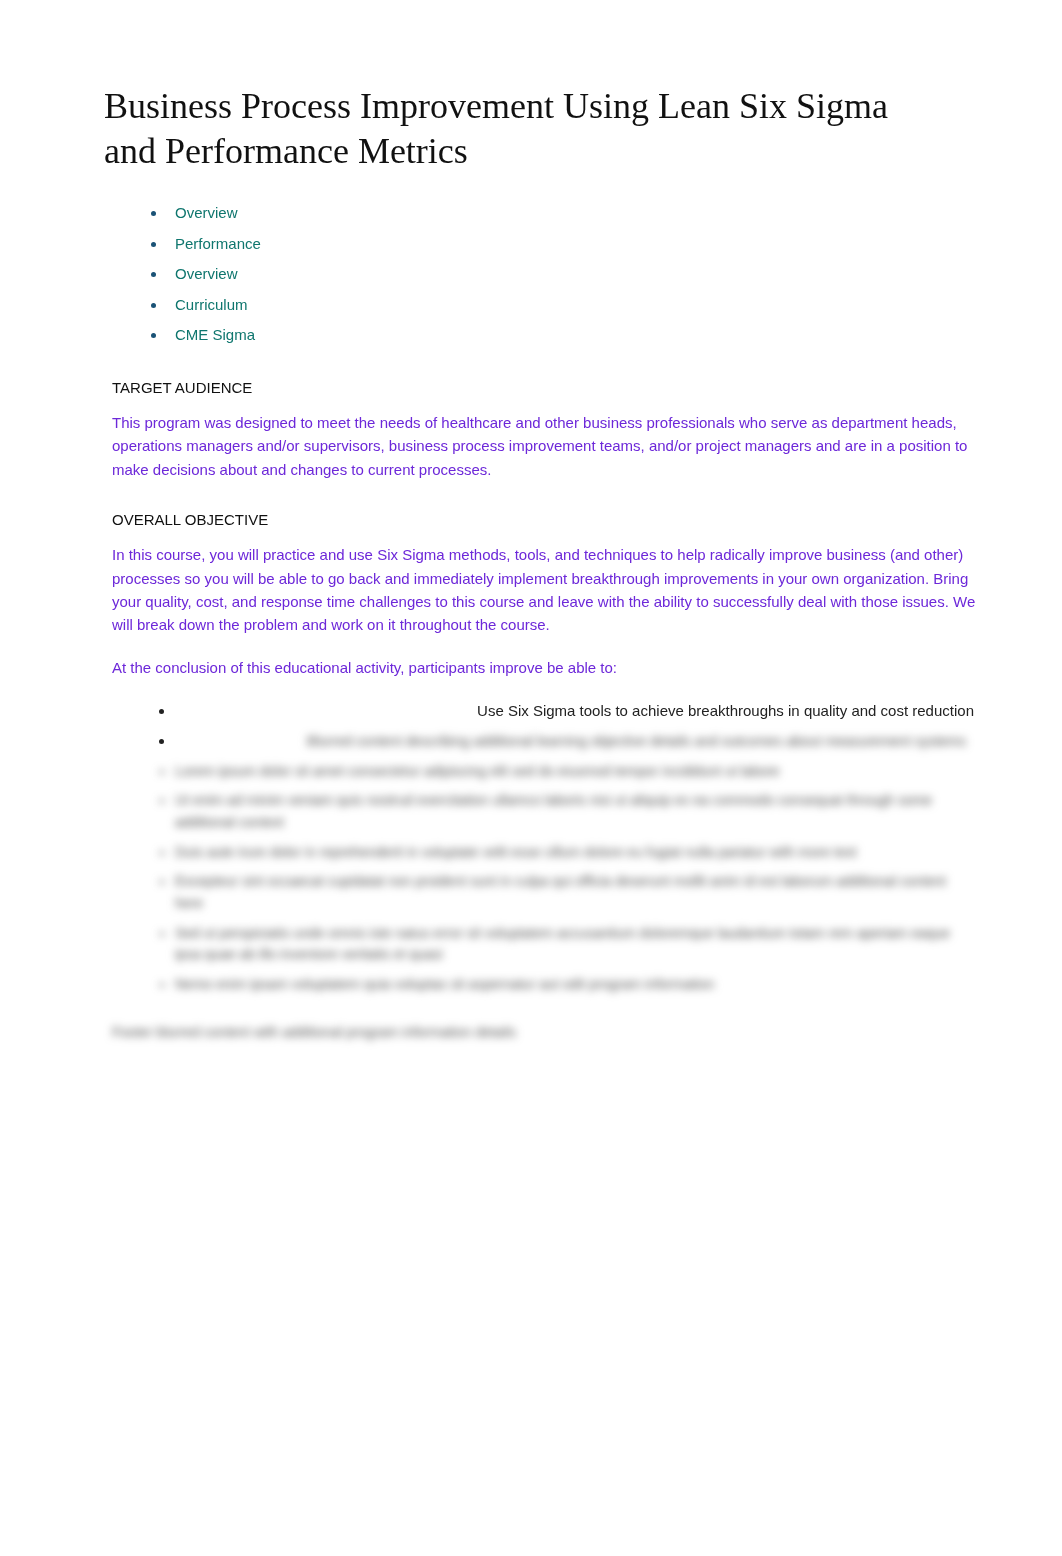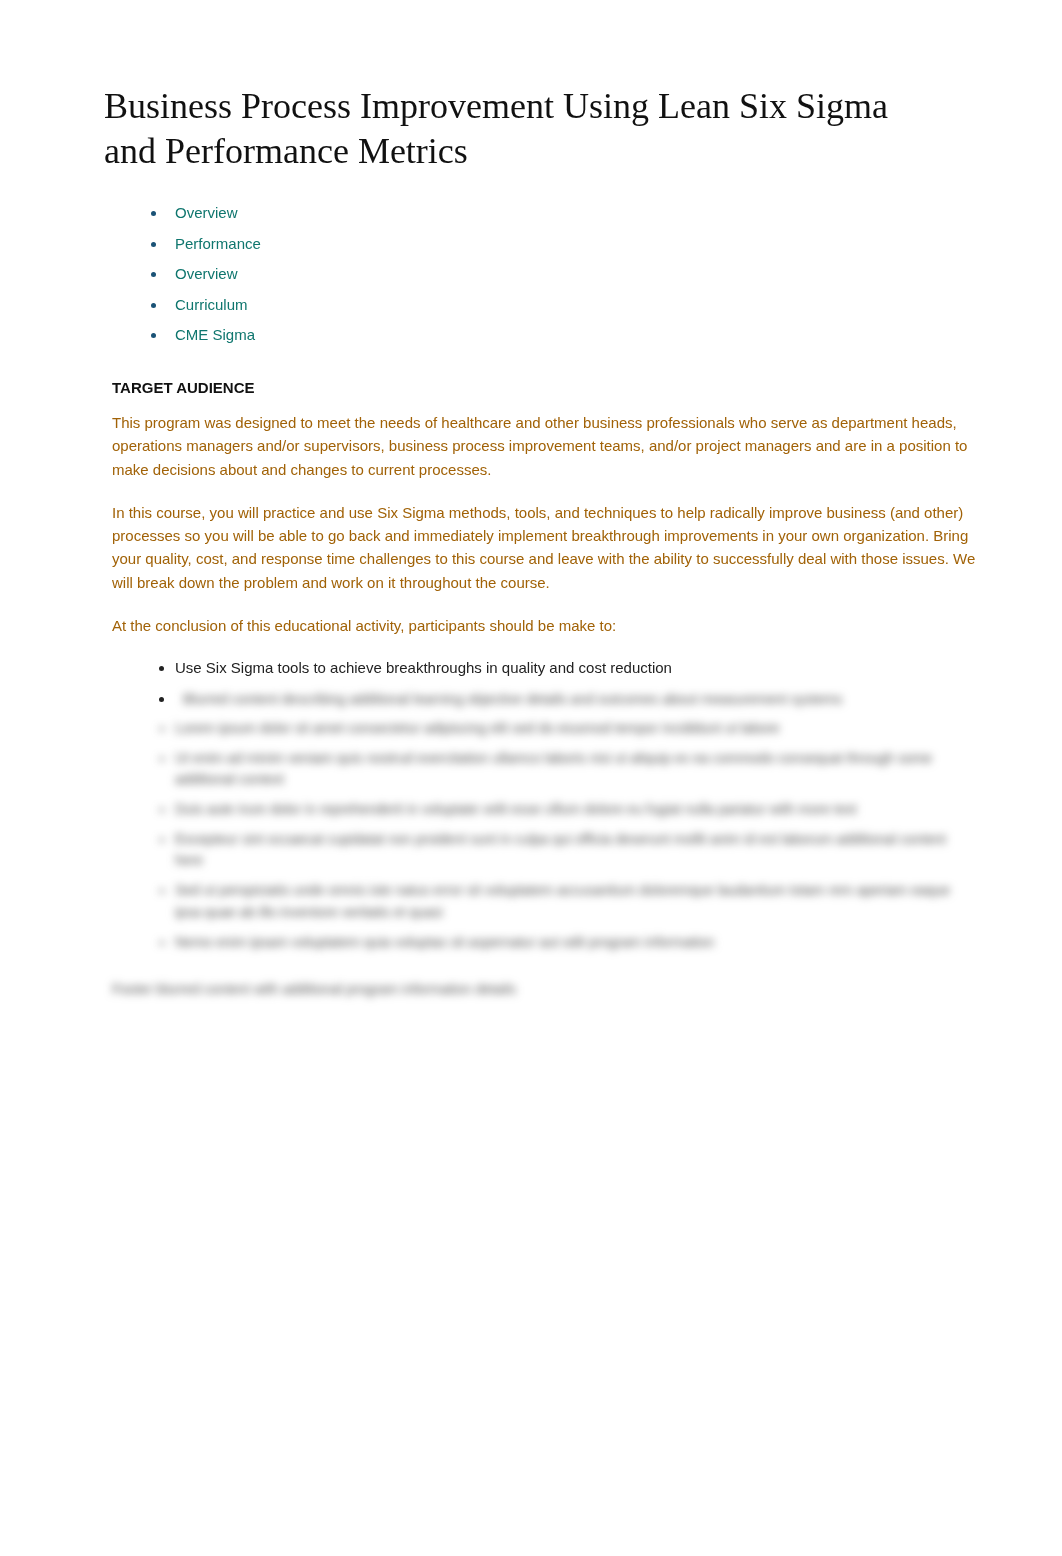"TARGET AUDIENCE" .section-heading { font-weight: 700 -> 400 }
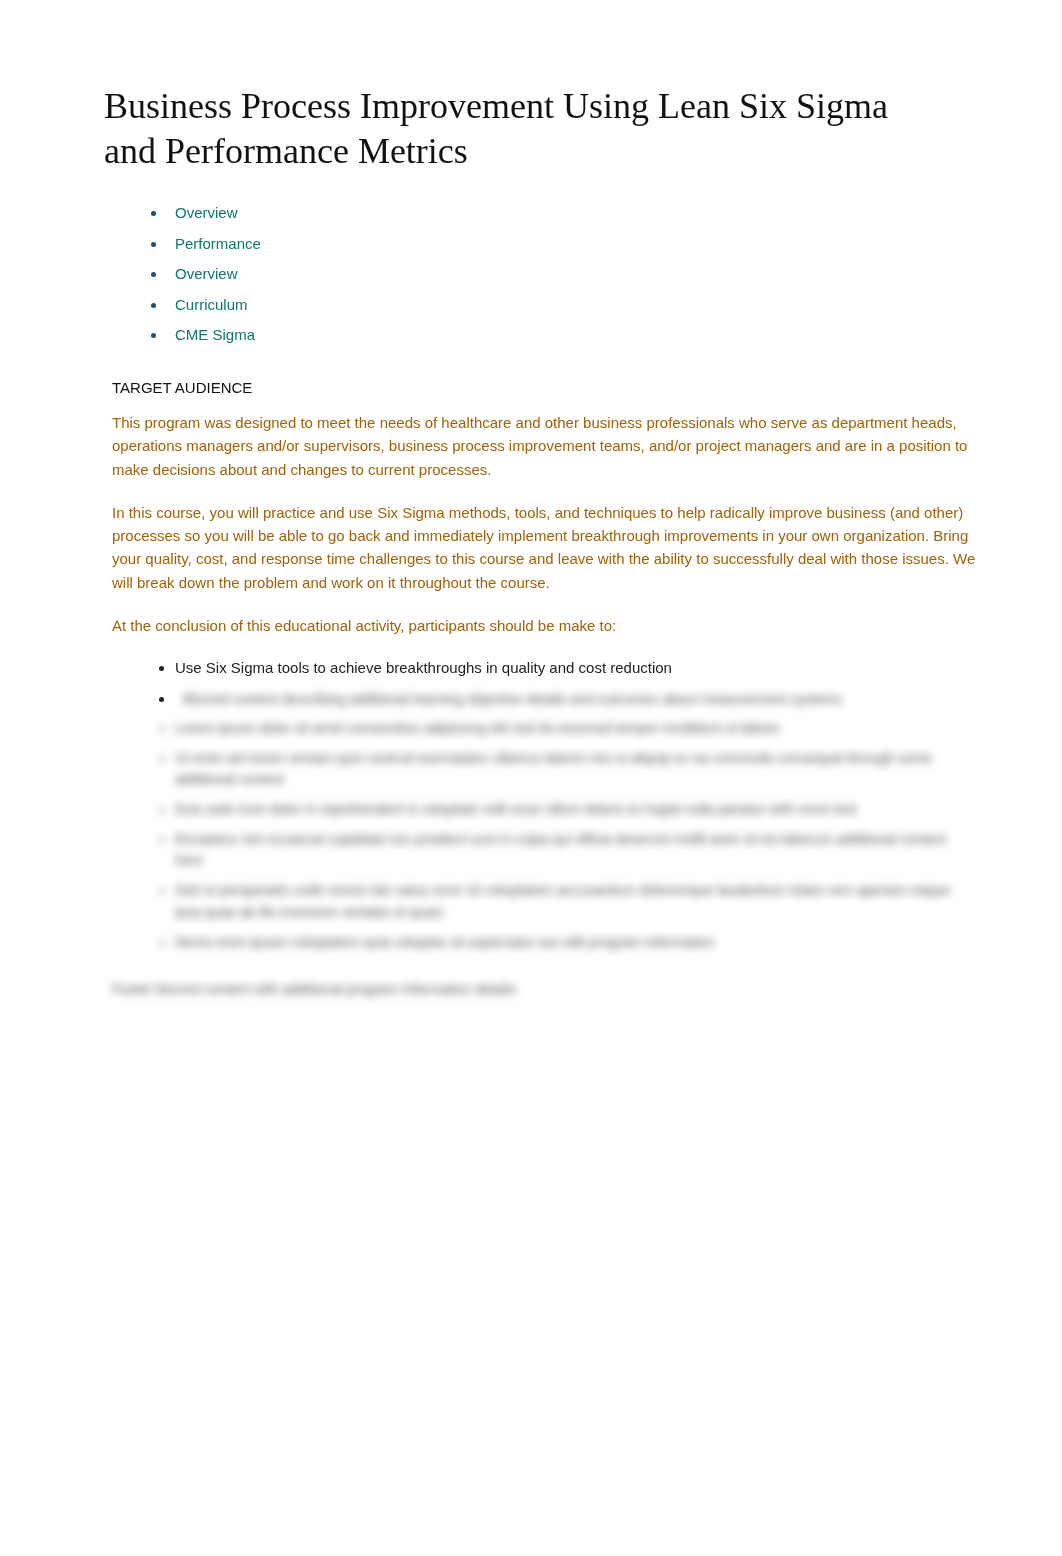"This program was designed to" .section-body { color: #a16207 -> #6d28d9 }
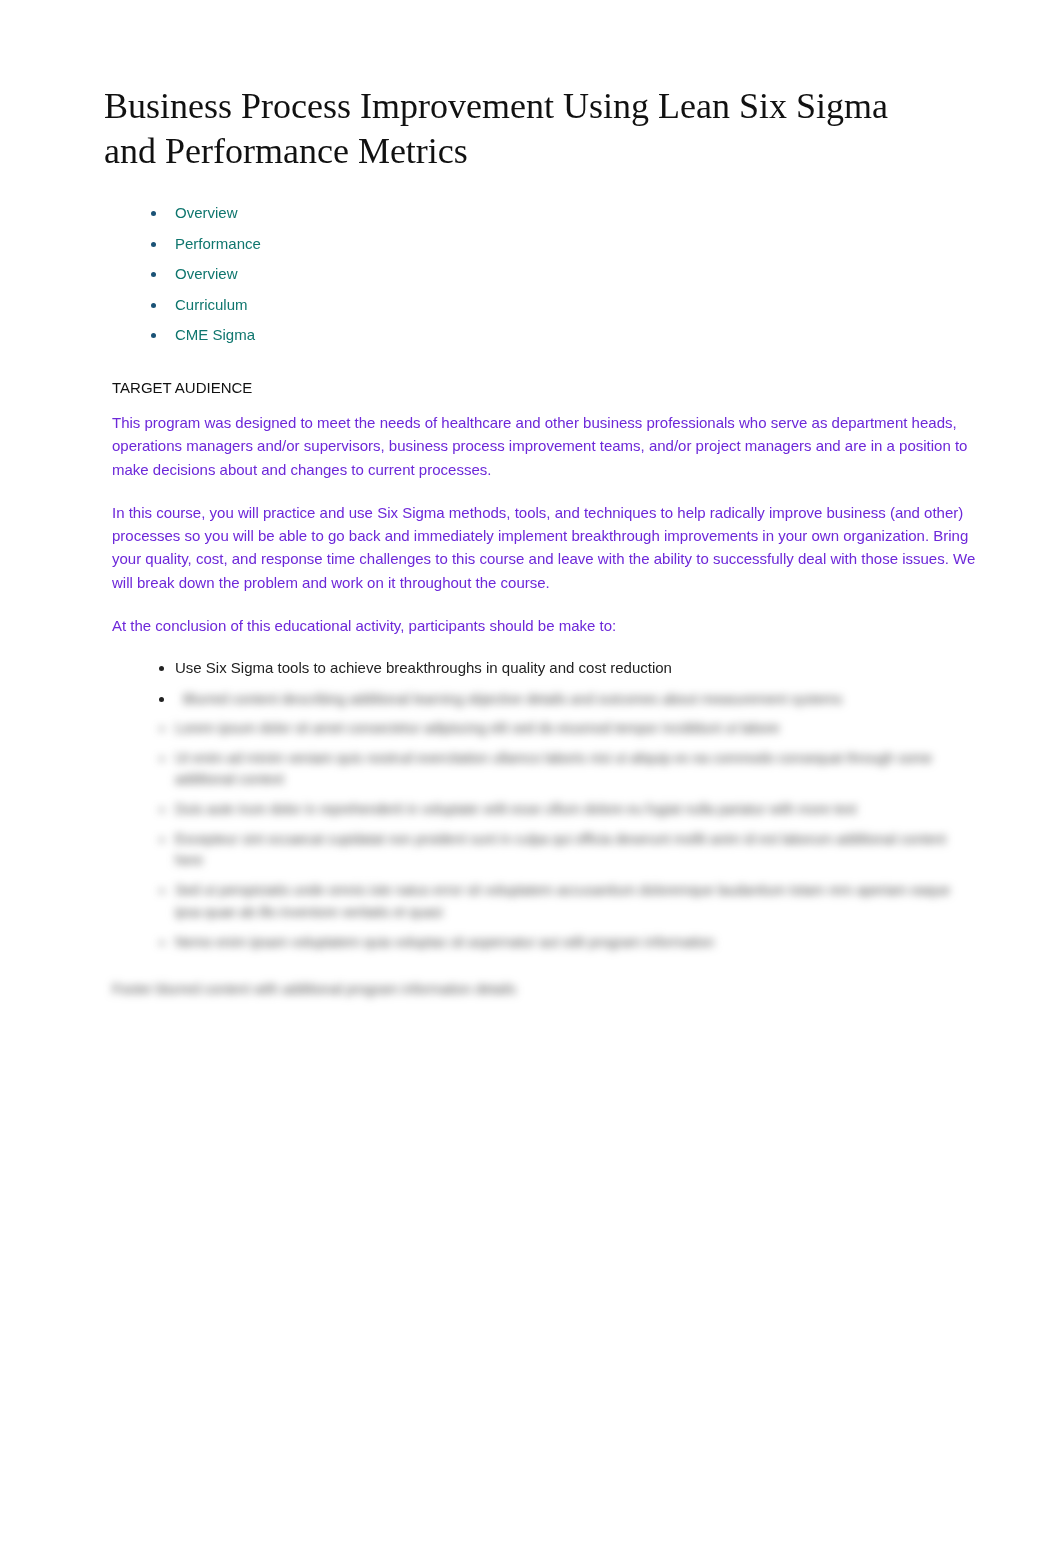"OVERALL OBJECTIVE" p.section-heading { html: none -> <p>OVERALL OBJECTIVE</p> }
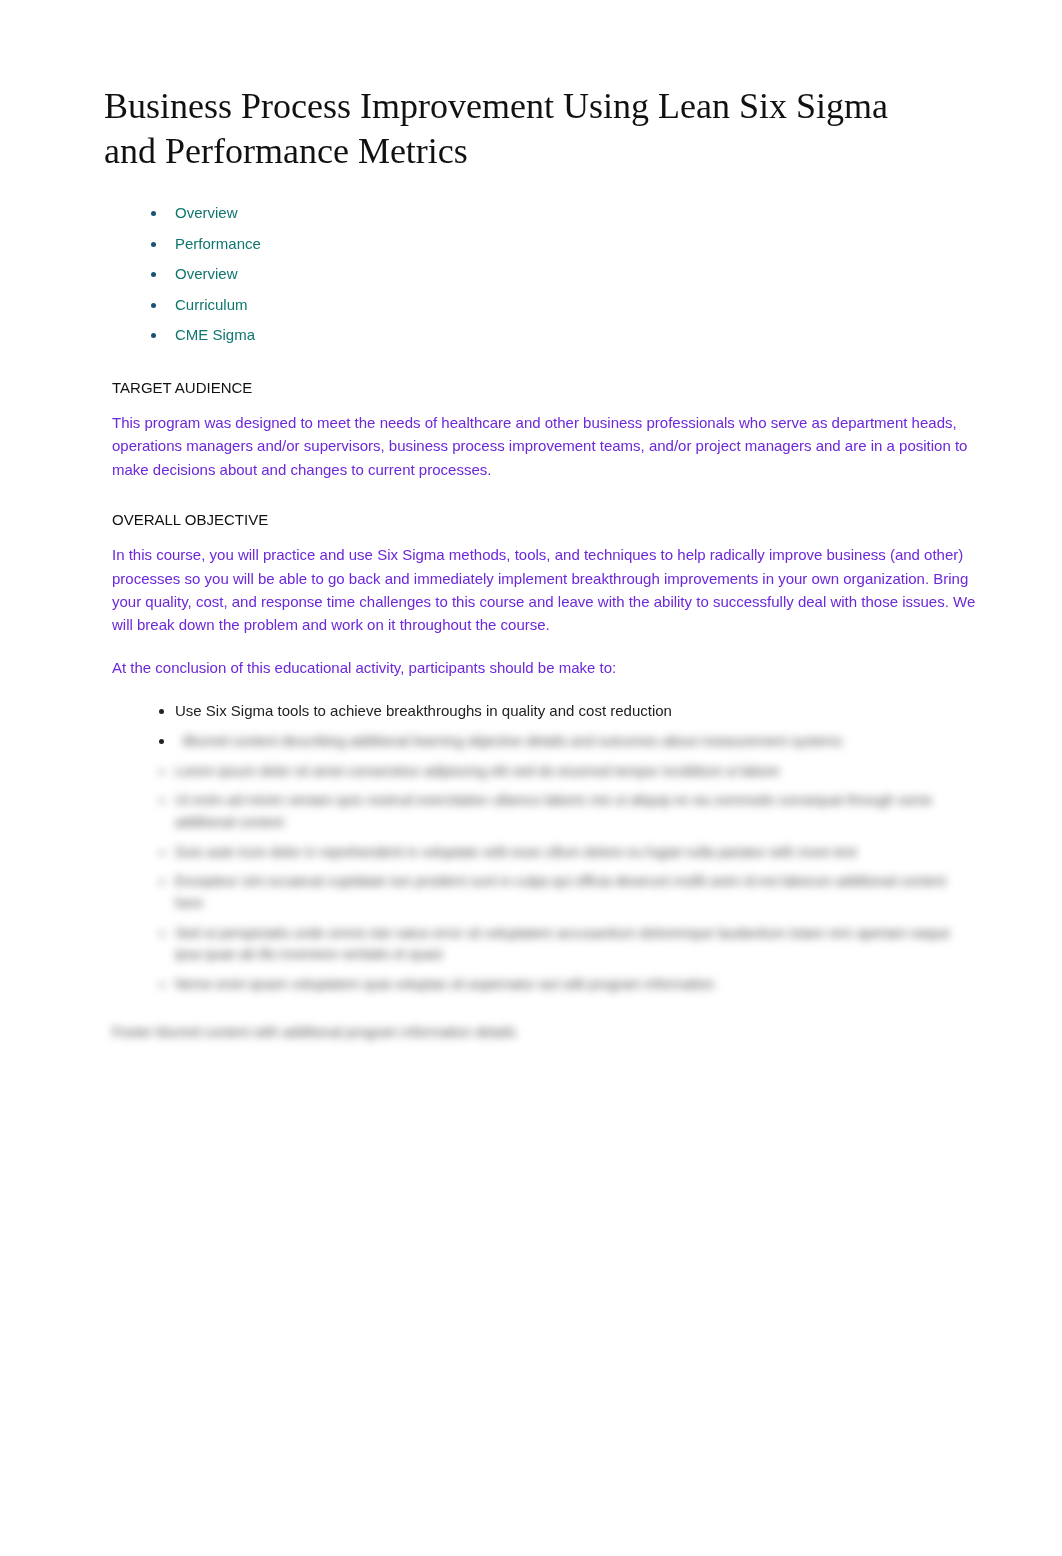"At the conclusion of this" p.section-body { text: should be make -> improve be able }
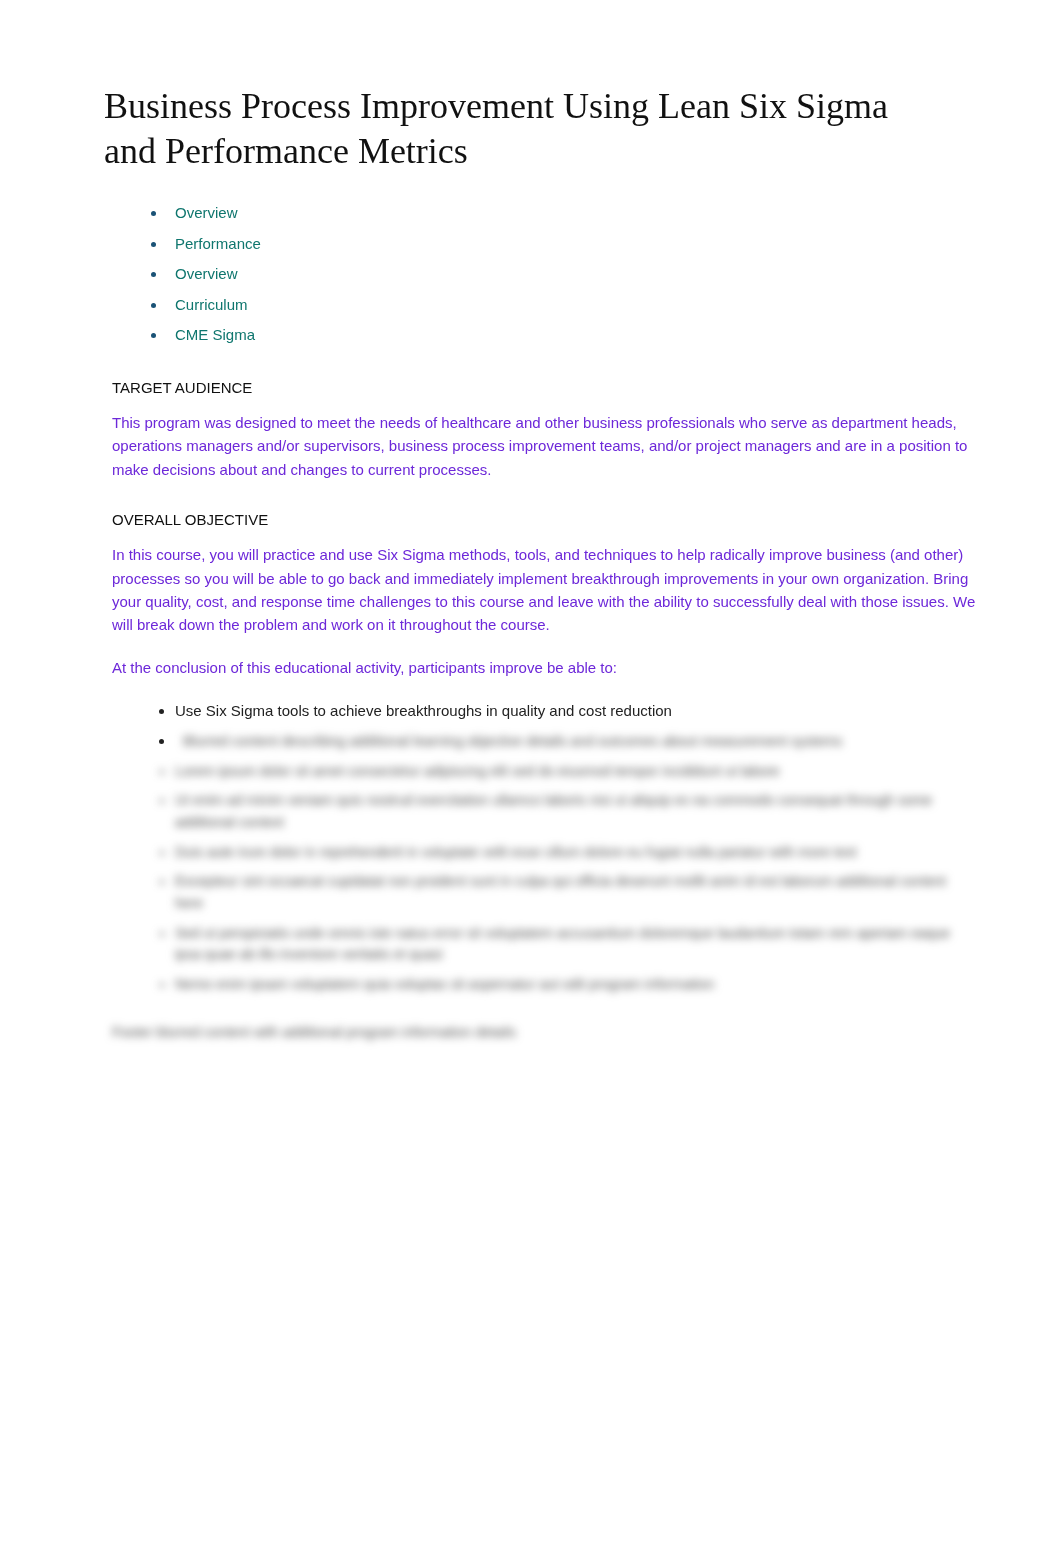"Use Six Sigma tools to" .learning-list li { text-align: none -> right }
